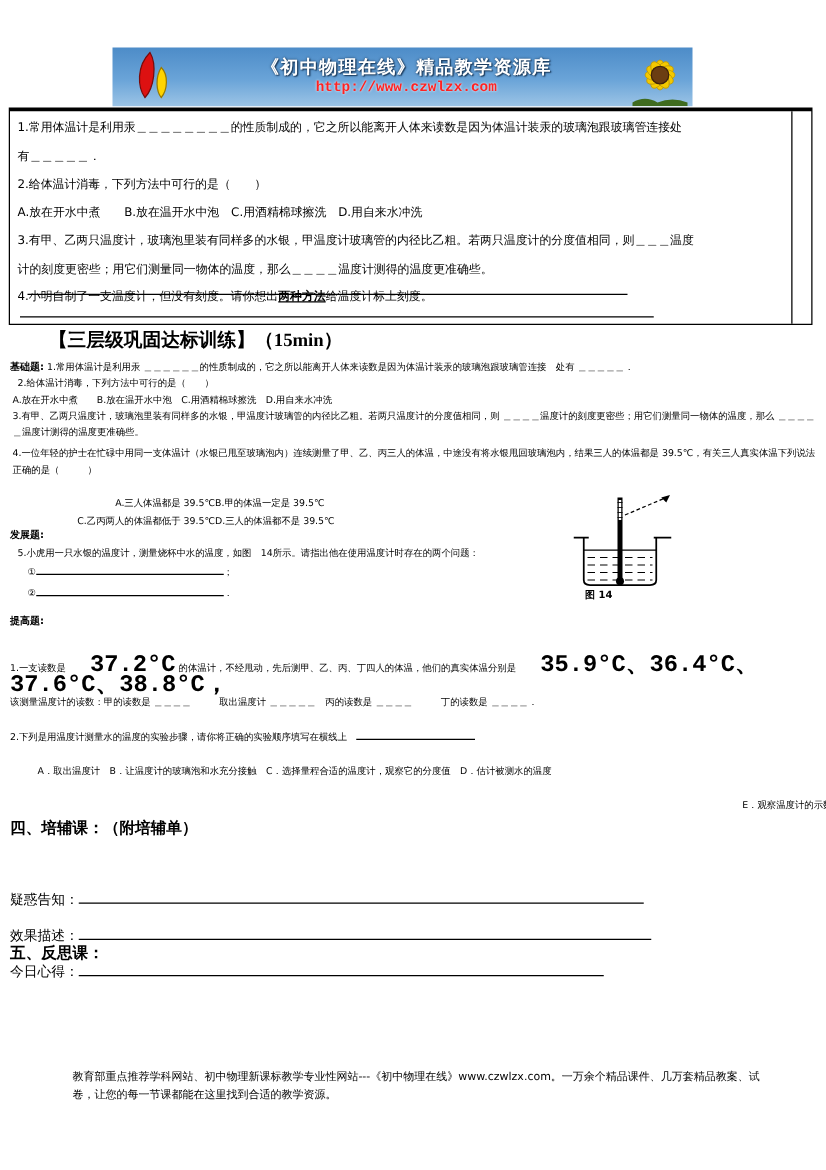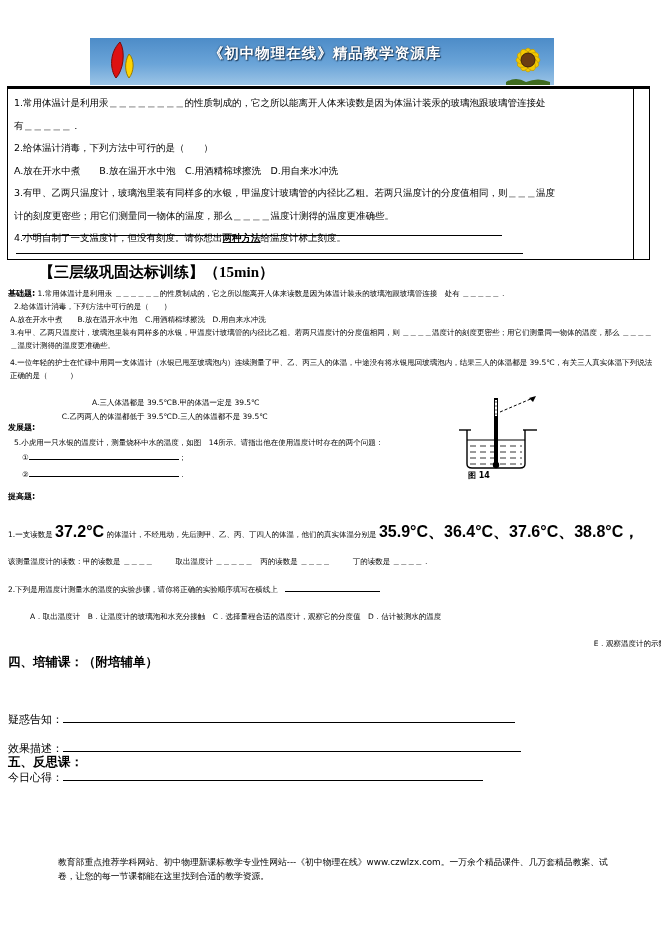"http://www.czwlzx.com" div.banner-url { html: none -> <div>http://www.czwlzx.com</div> }
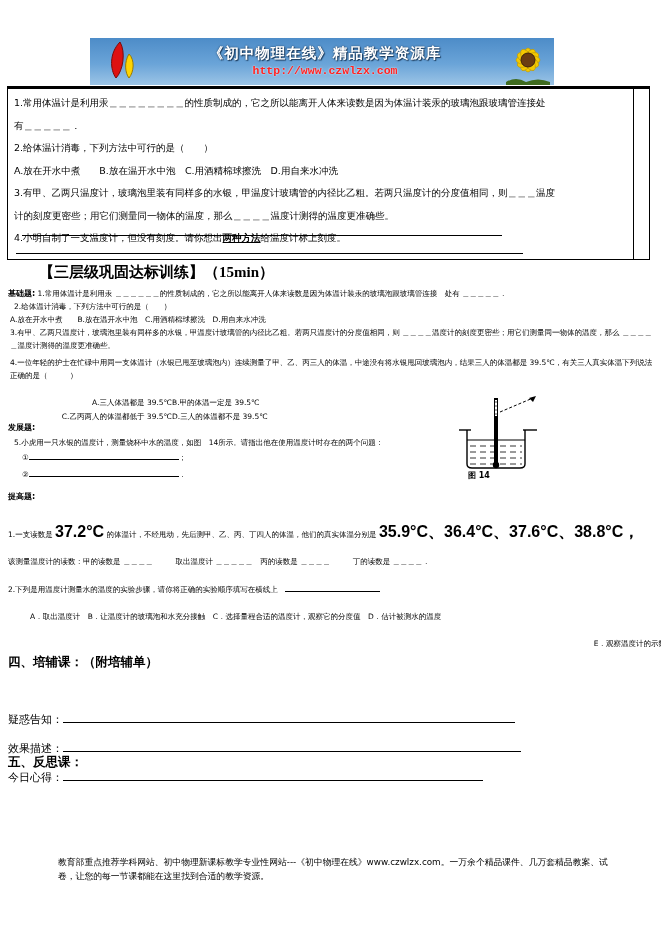"37.2°C" .big-temp { font-family: Liberation Sans, sans-serif -> Liberation Mono, monospace; font-size: 16px -> 19px; margin-left: none -> 17px }
